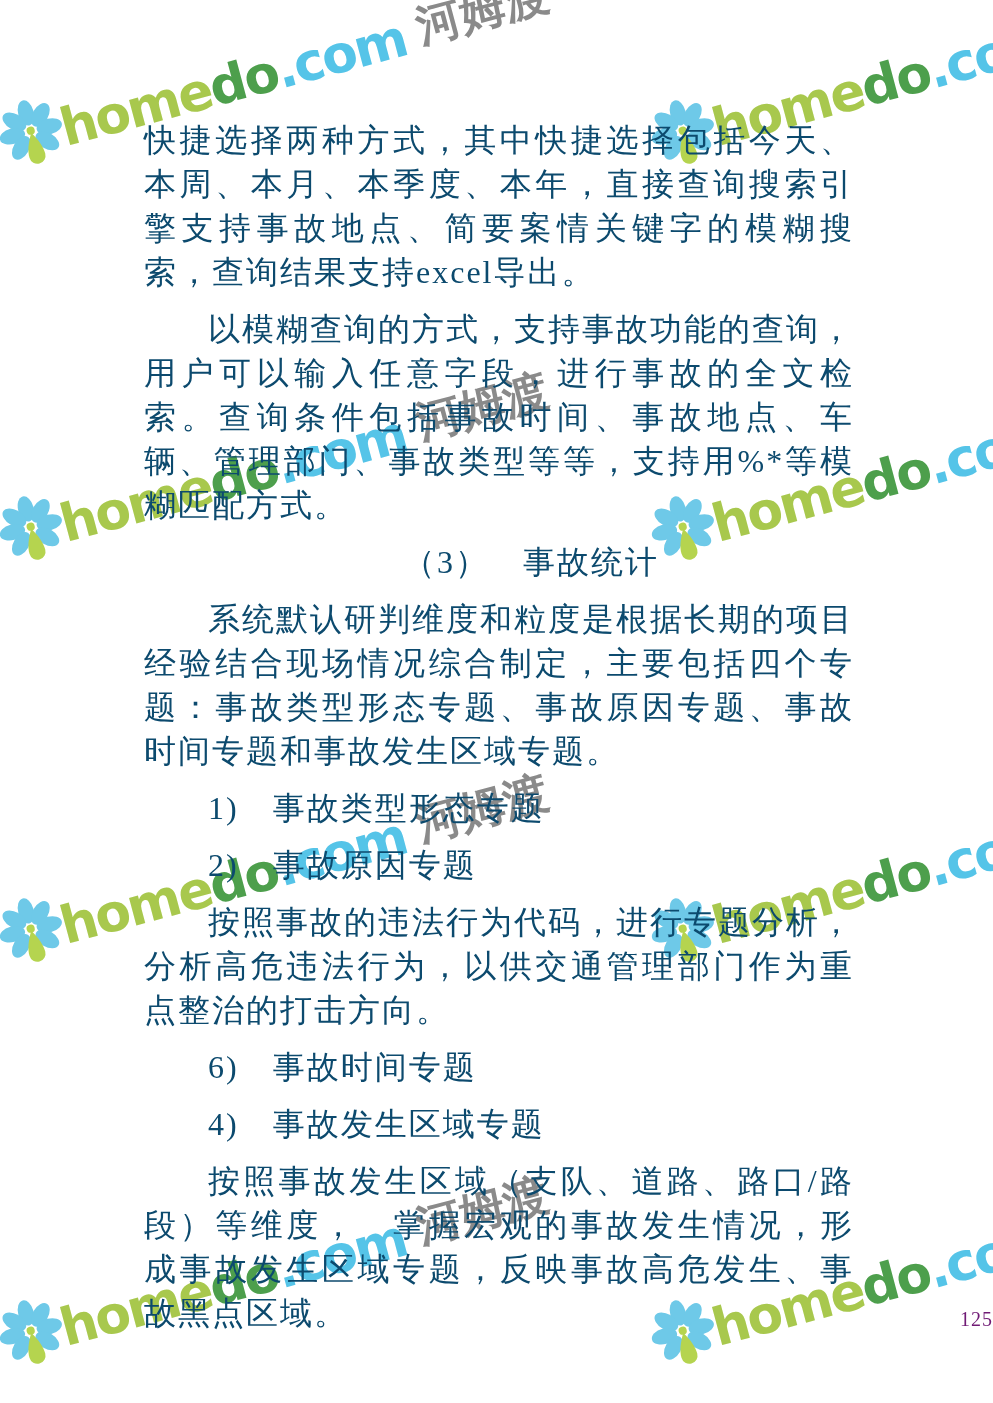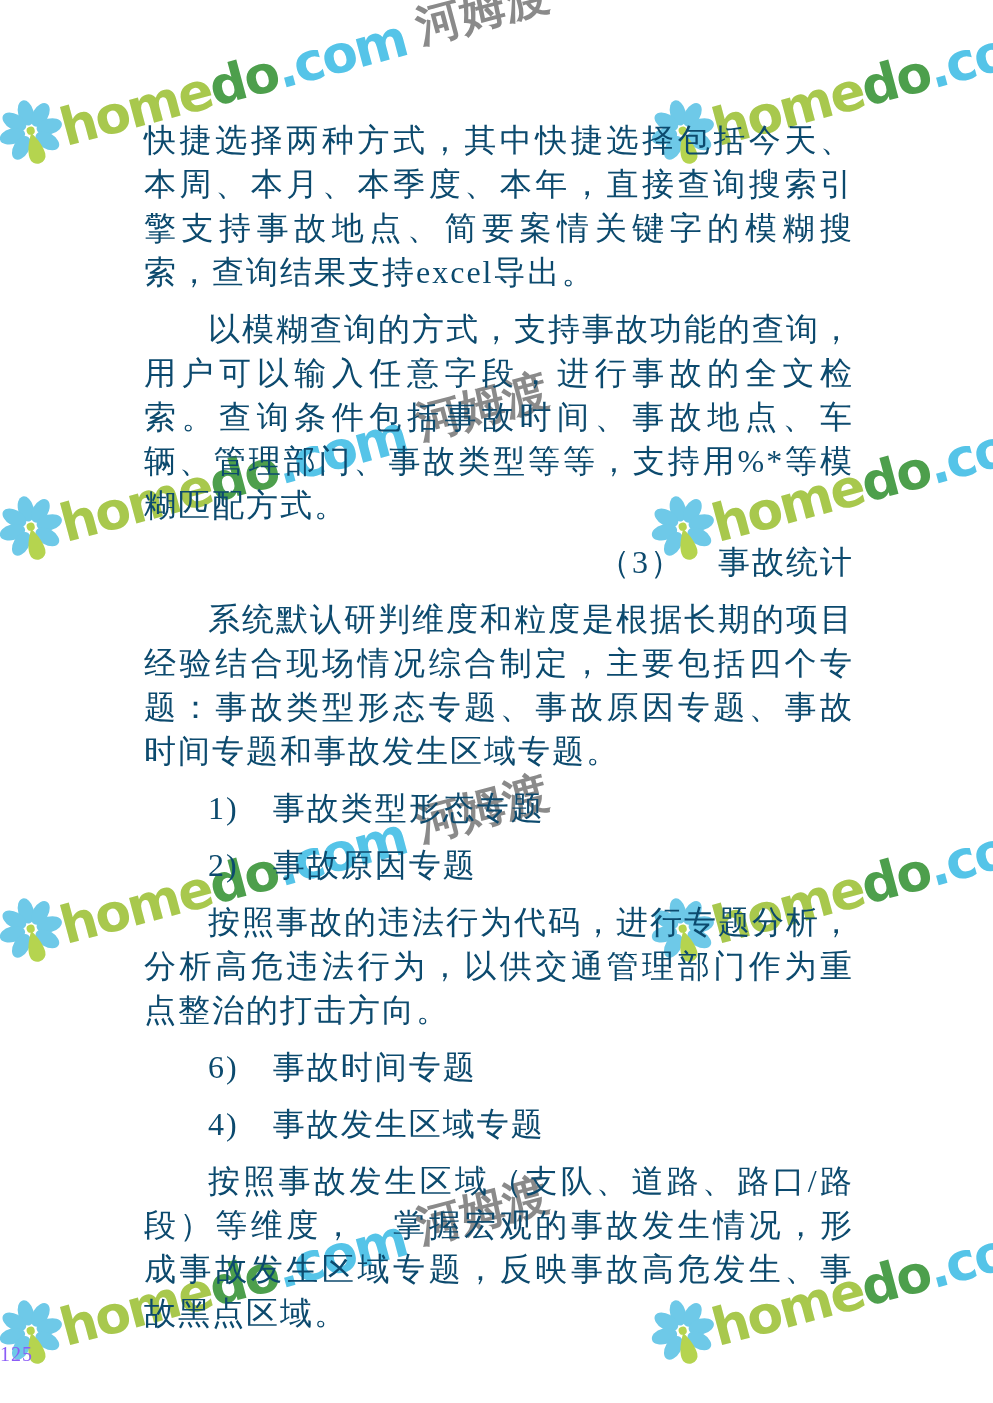"（3） 事故统计" .content .heading { text-align: right -> center }
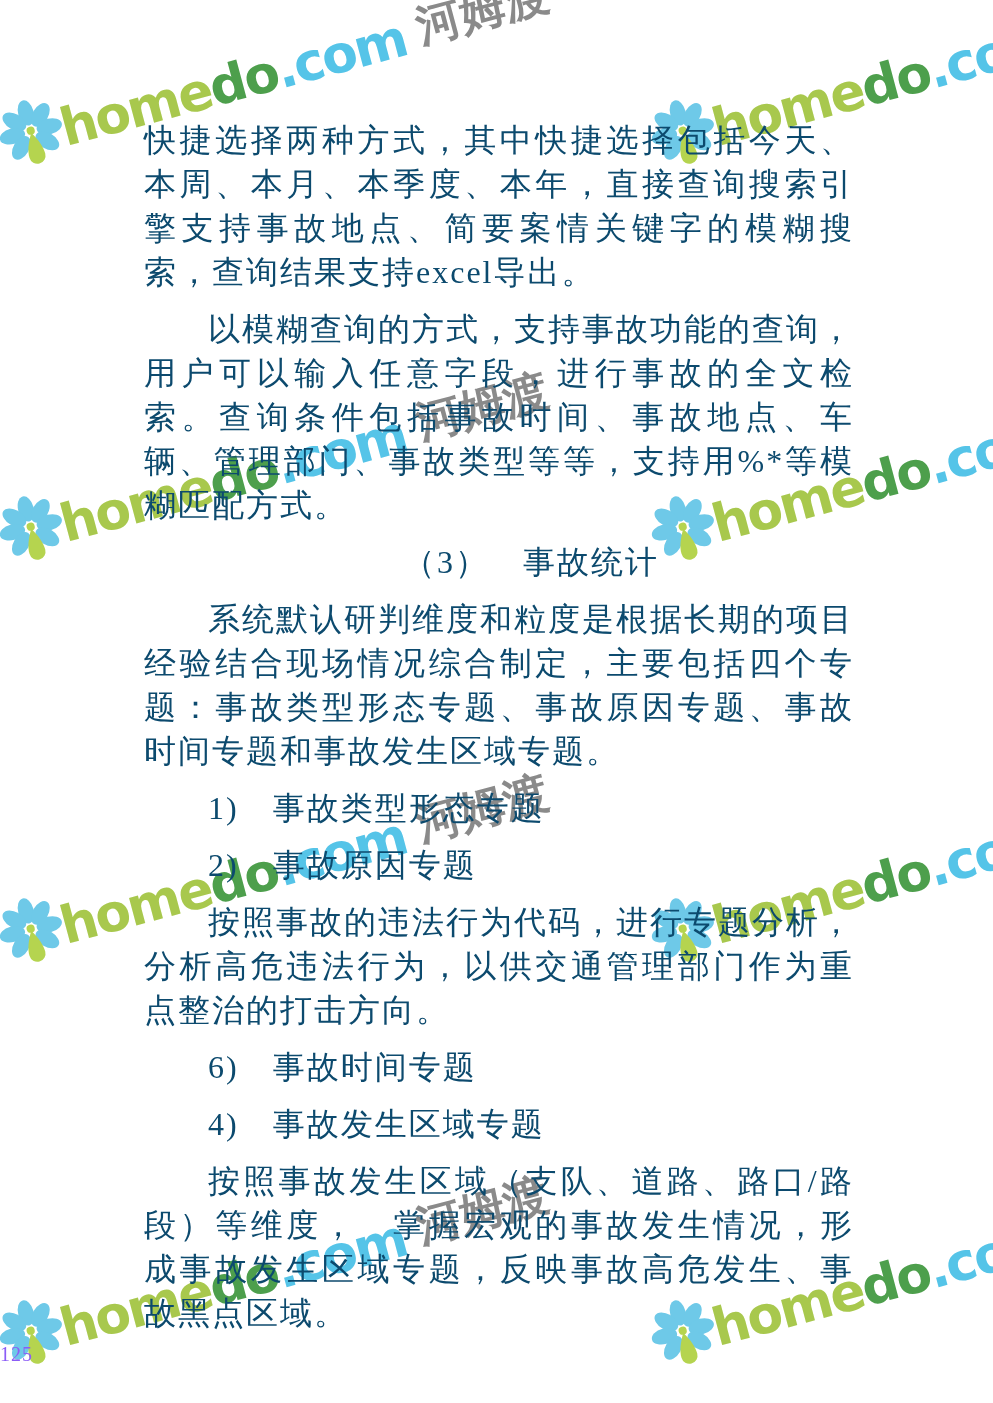"125" .page-number { color: #8b5cf6 -> #701a75; margin-top: 35px -> none; text-align: left -> right }
